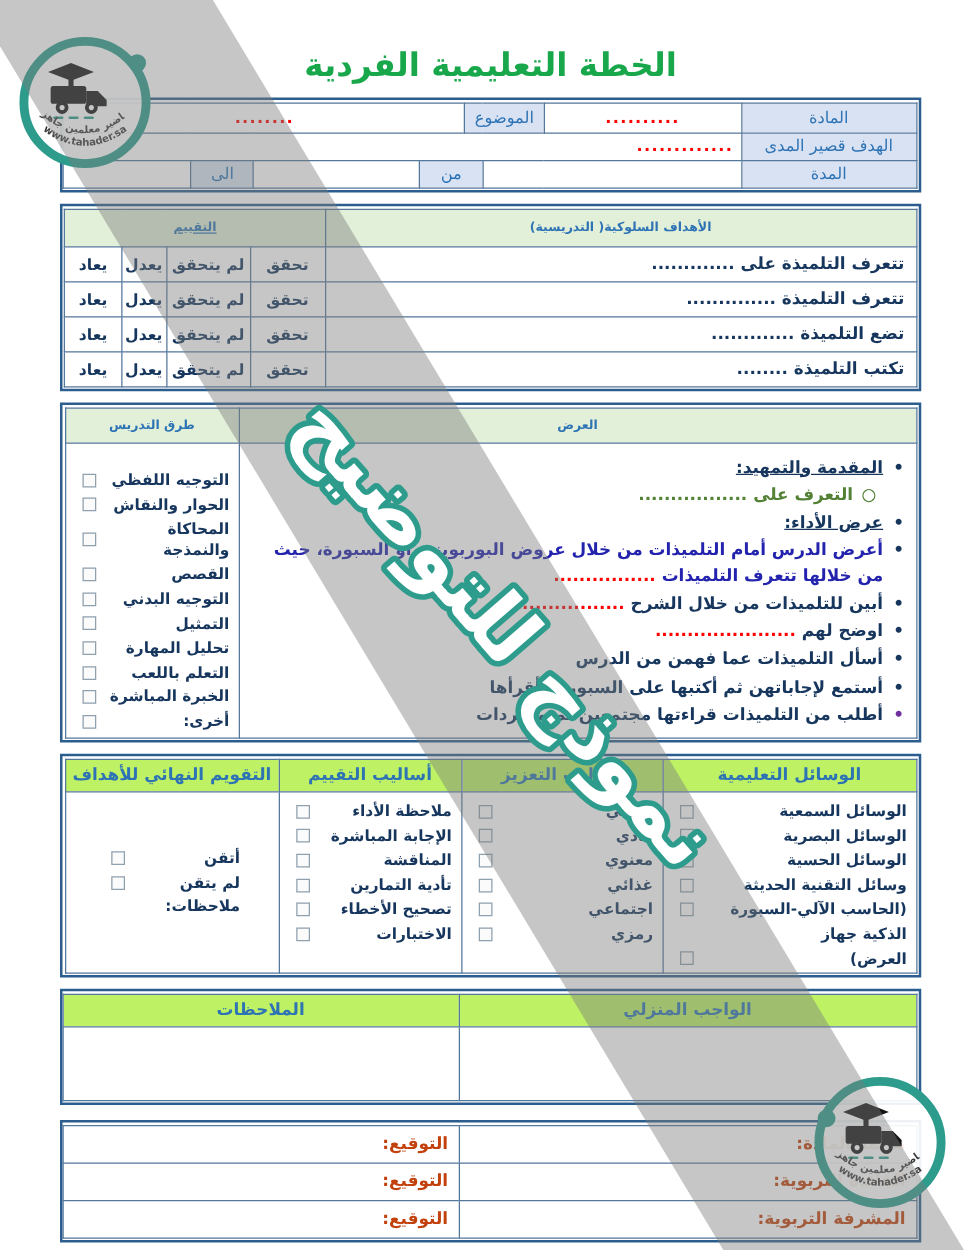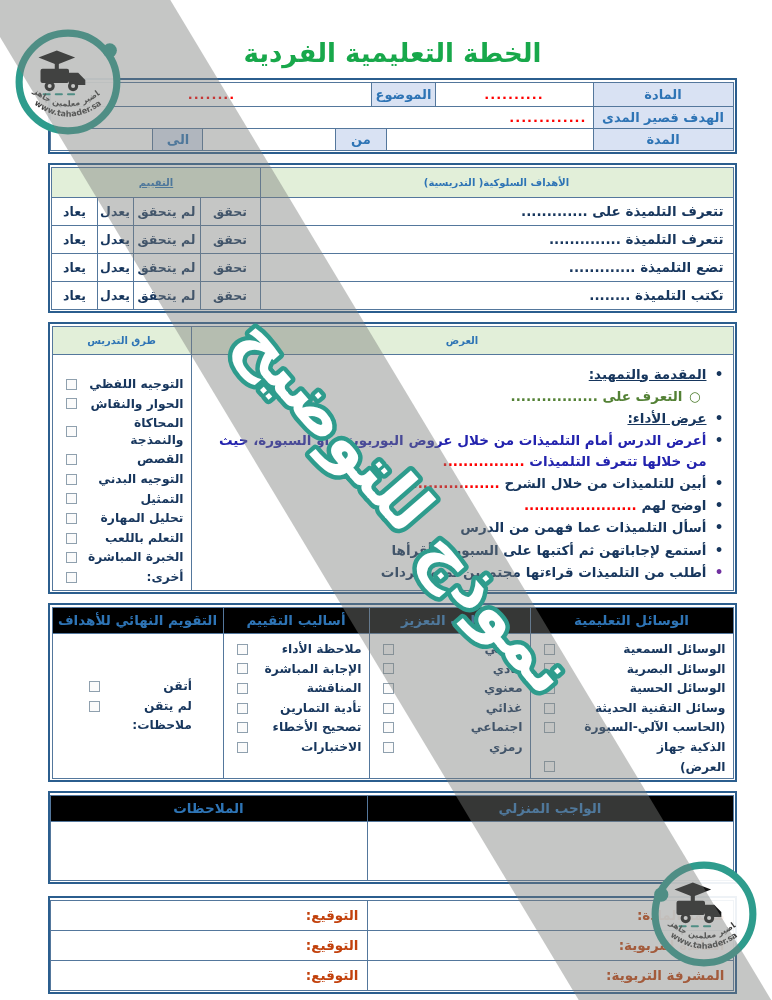"الموضوع" .lbl { font-weight: bold -> normal }
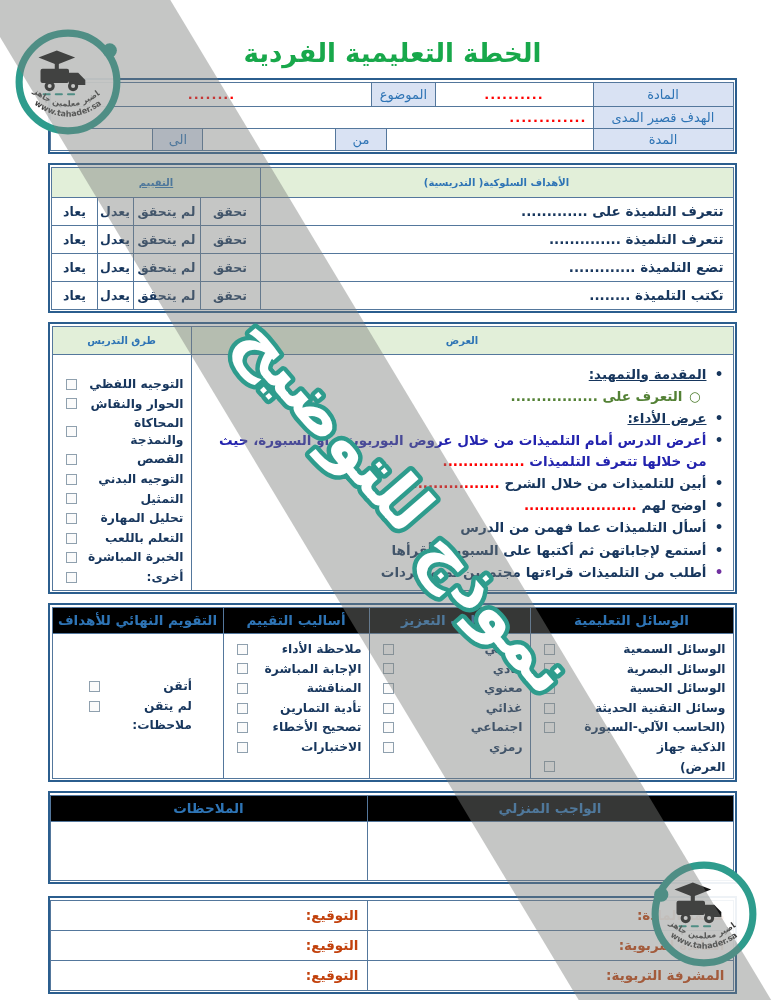"التقويم النهائي للأهداف" .hb { background: #000000 -> #bef264 }
